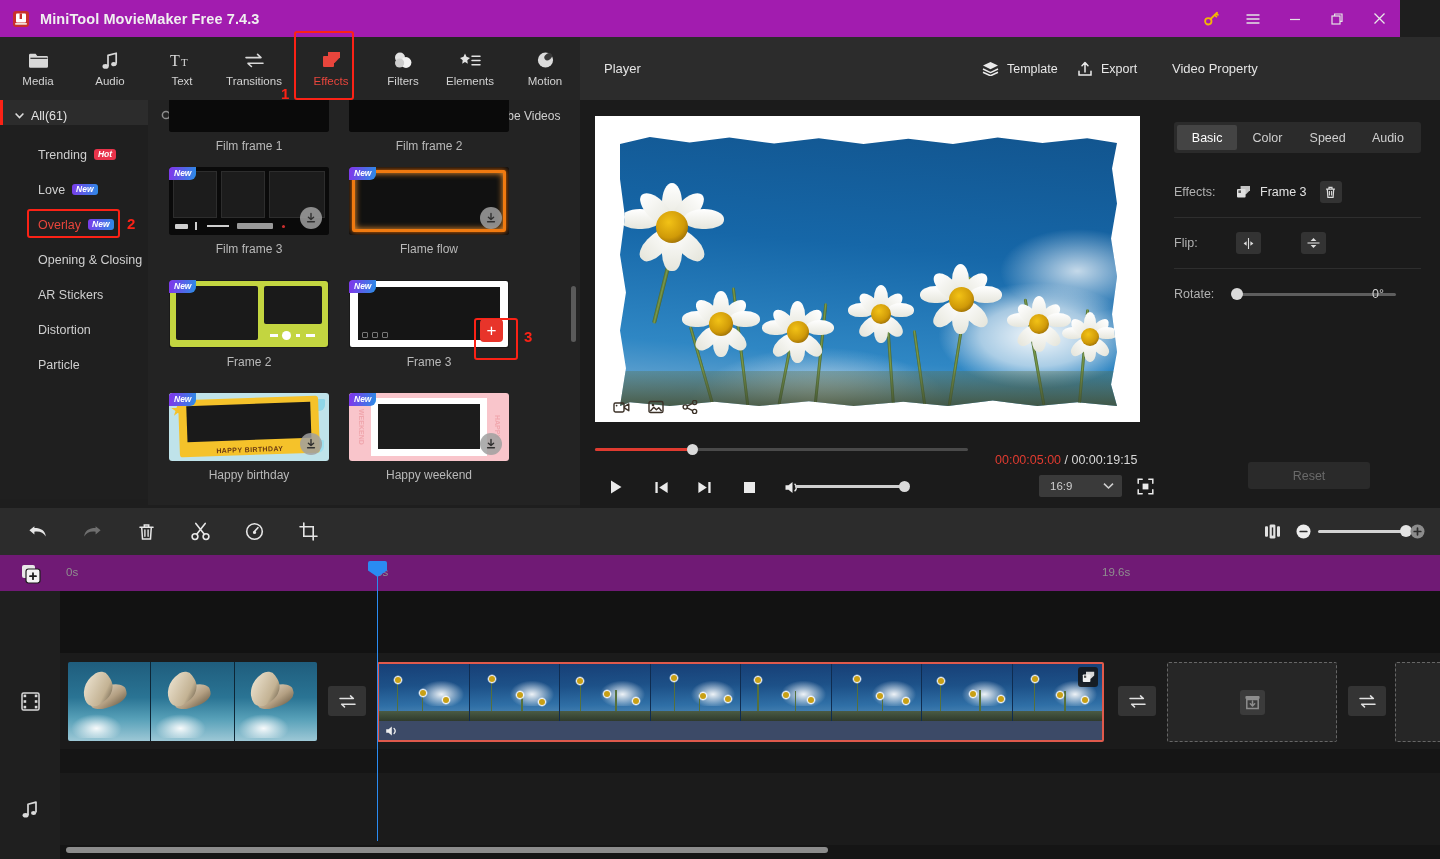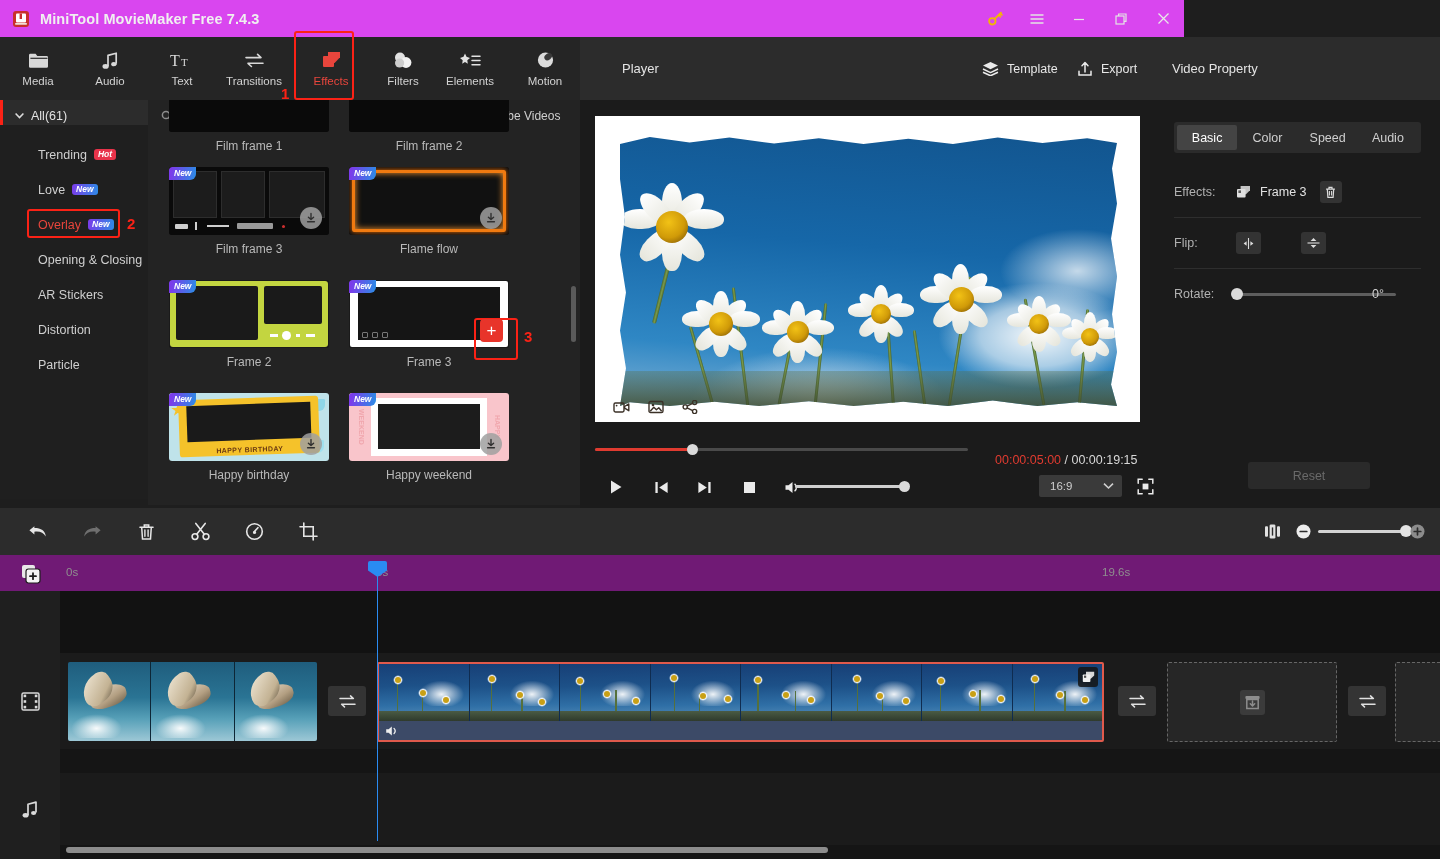"MiniTool MovieMaker Free 7.4.3" .titlebar { background: #d946ef -> #a21caf; width: 1184px -> 1400px }
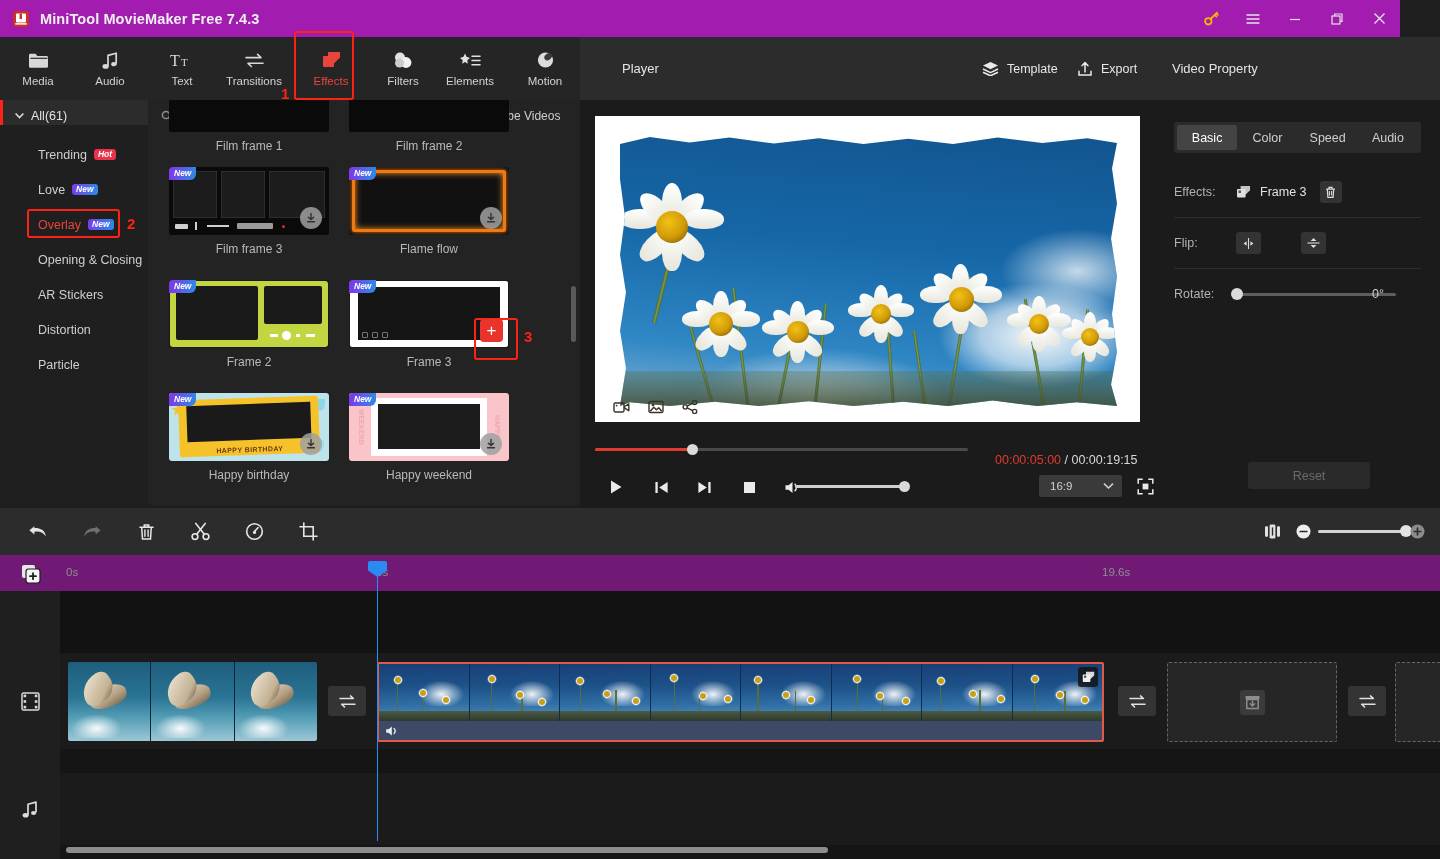"Player" .playerhdr .ttl { margin-left: 42px -> 24px }
